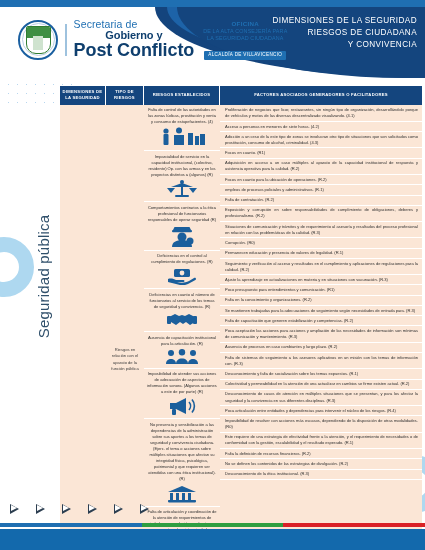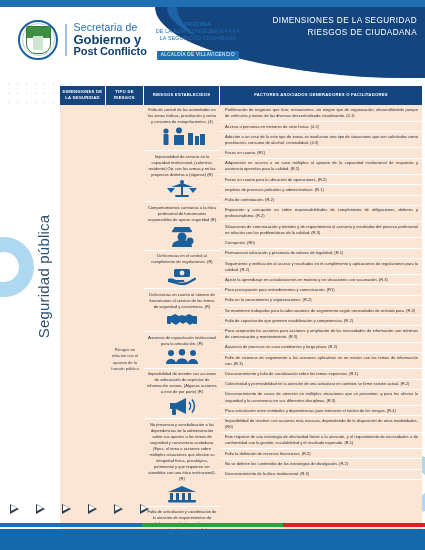"Gobierno y" .logo-text .l2 { font-size: 13px -> 11px; text-align: none -> center }
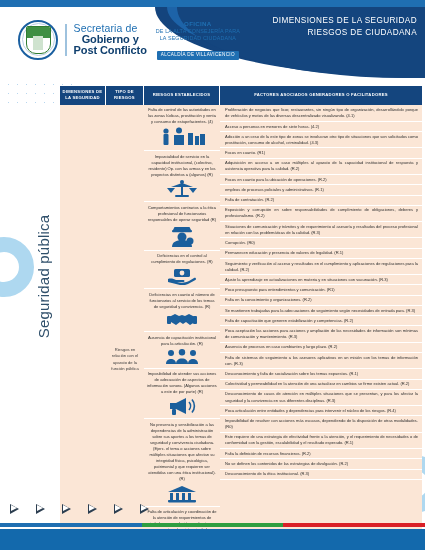"Post Conflicto" .logo-text .l3 { font-size: 11px -> 18px }
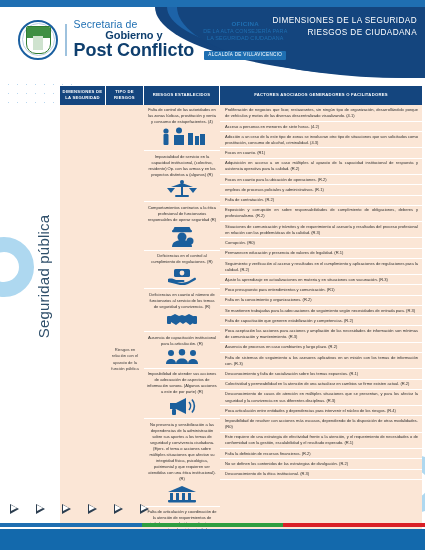"Y CONVIVENCIA" div { html: none -> <div>Y CONVIVENCIA</div> }
